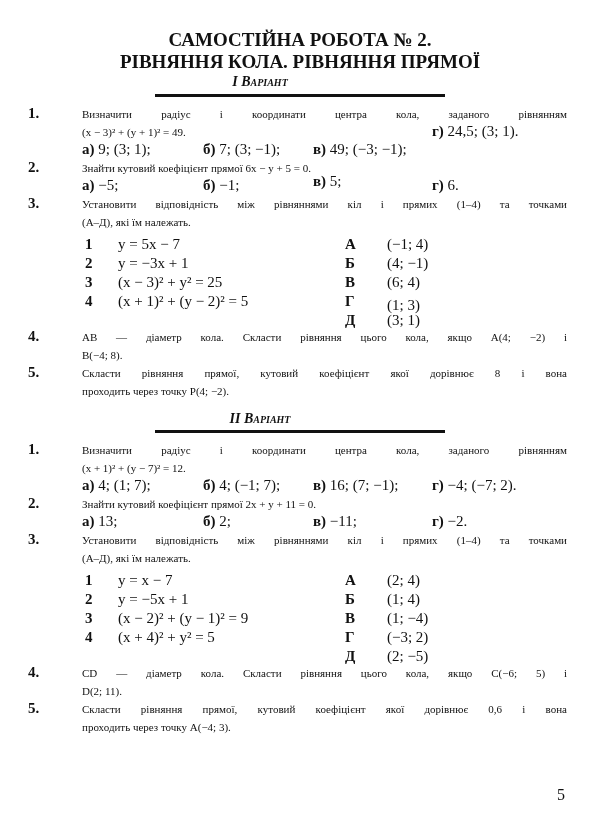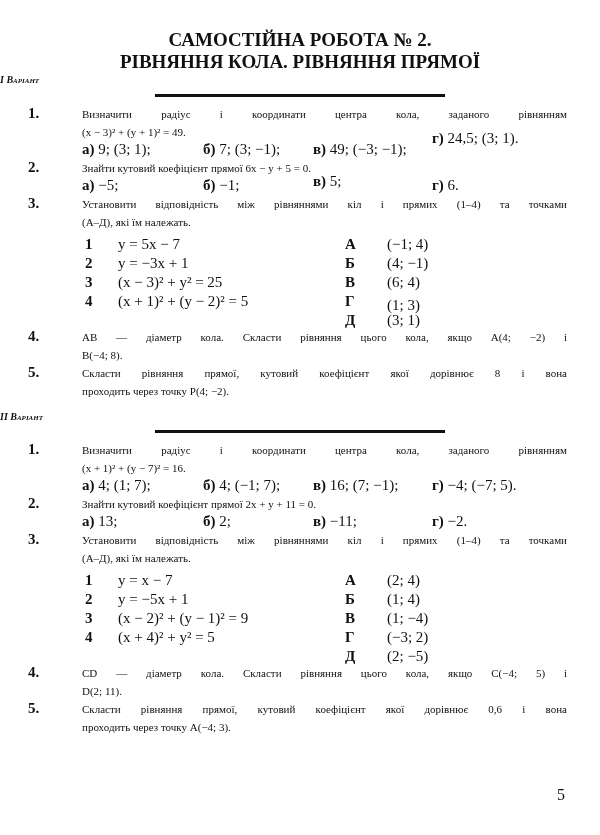"I Варіант" .variant-head { font-size: 10px -> 14px; text-align: none -> center }
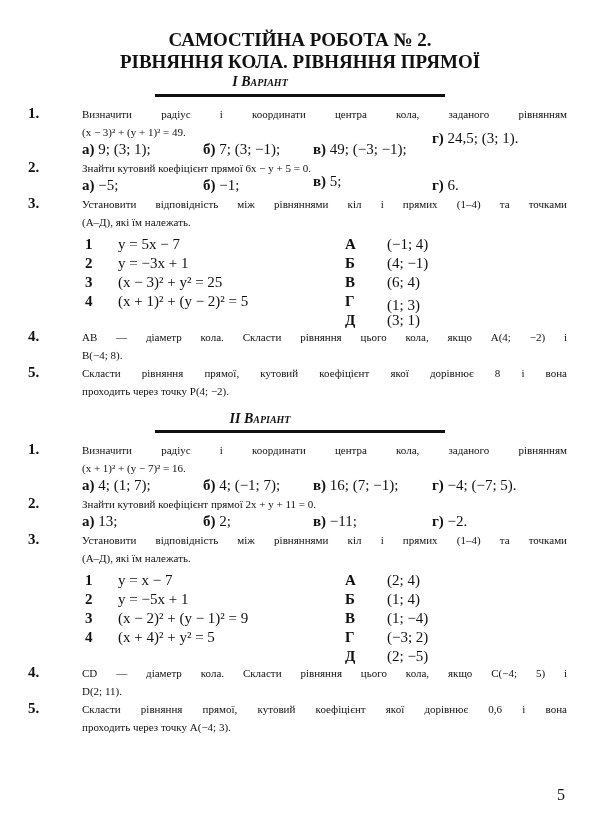"г) 24,5; (3; 1)." div.opt { top: 130px -> 123px }
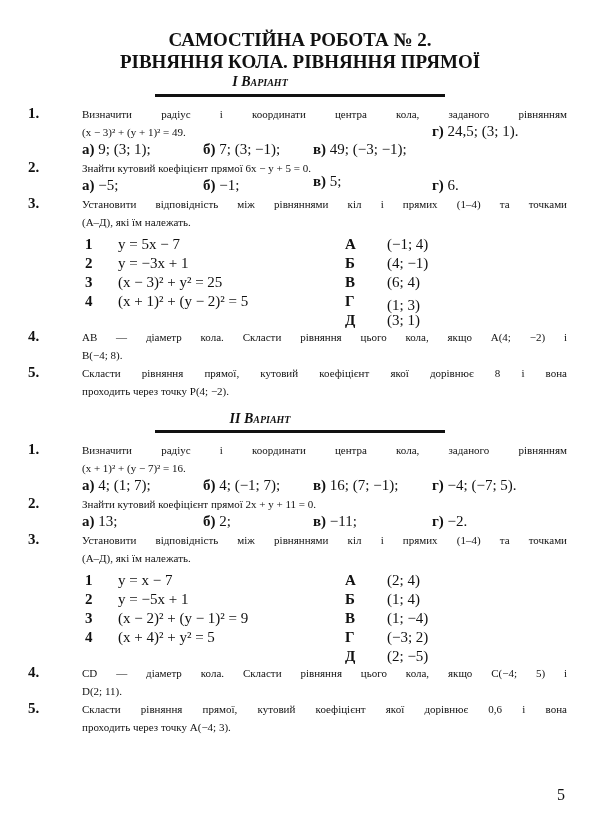"(x + 1)² + (y − 7)²" div.line { text: 16 -> 12 }
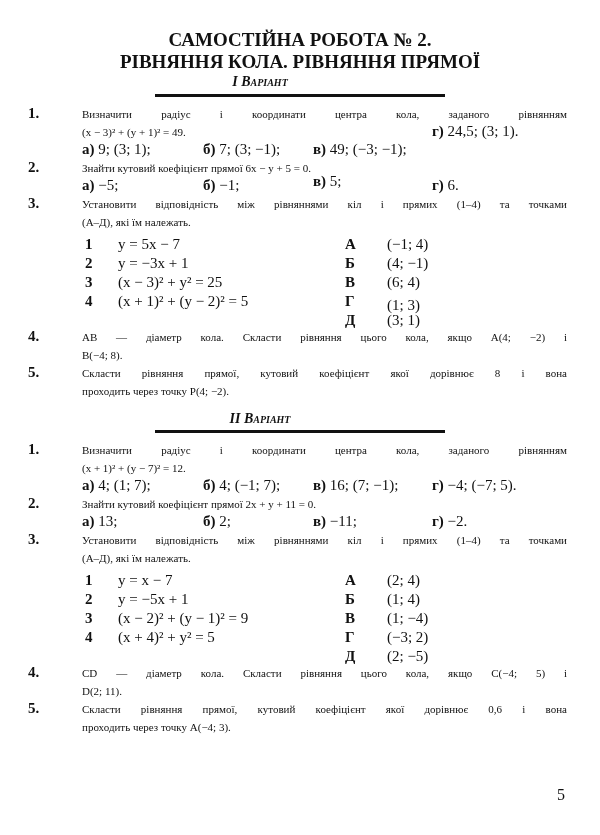"−4; (−7; 5)." span { text: 5 -> 2 }
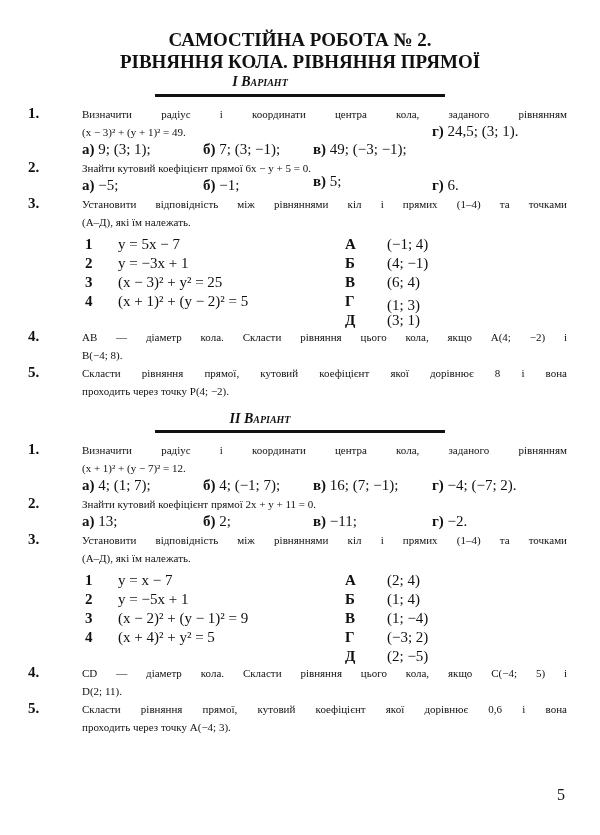"CD — діаметр кола. Скласти" div.line { text: 4 -> 6 }
